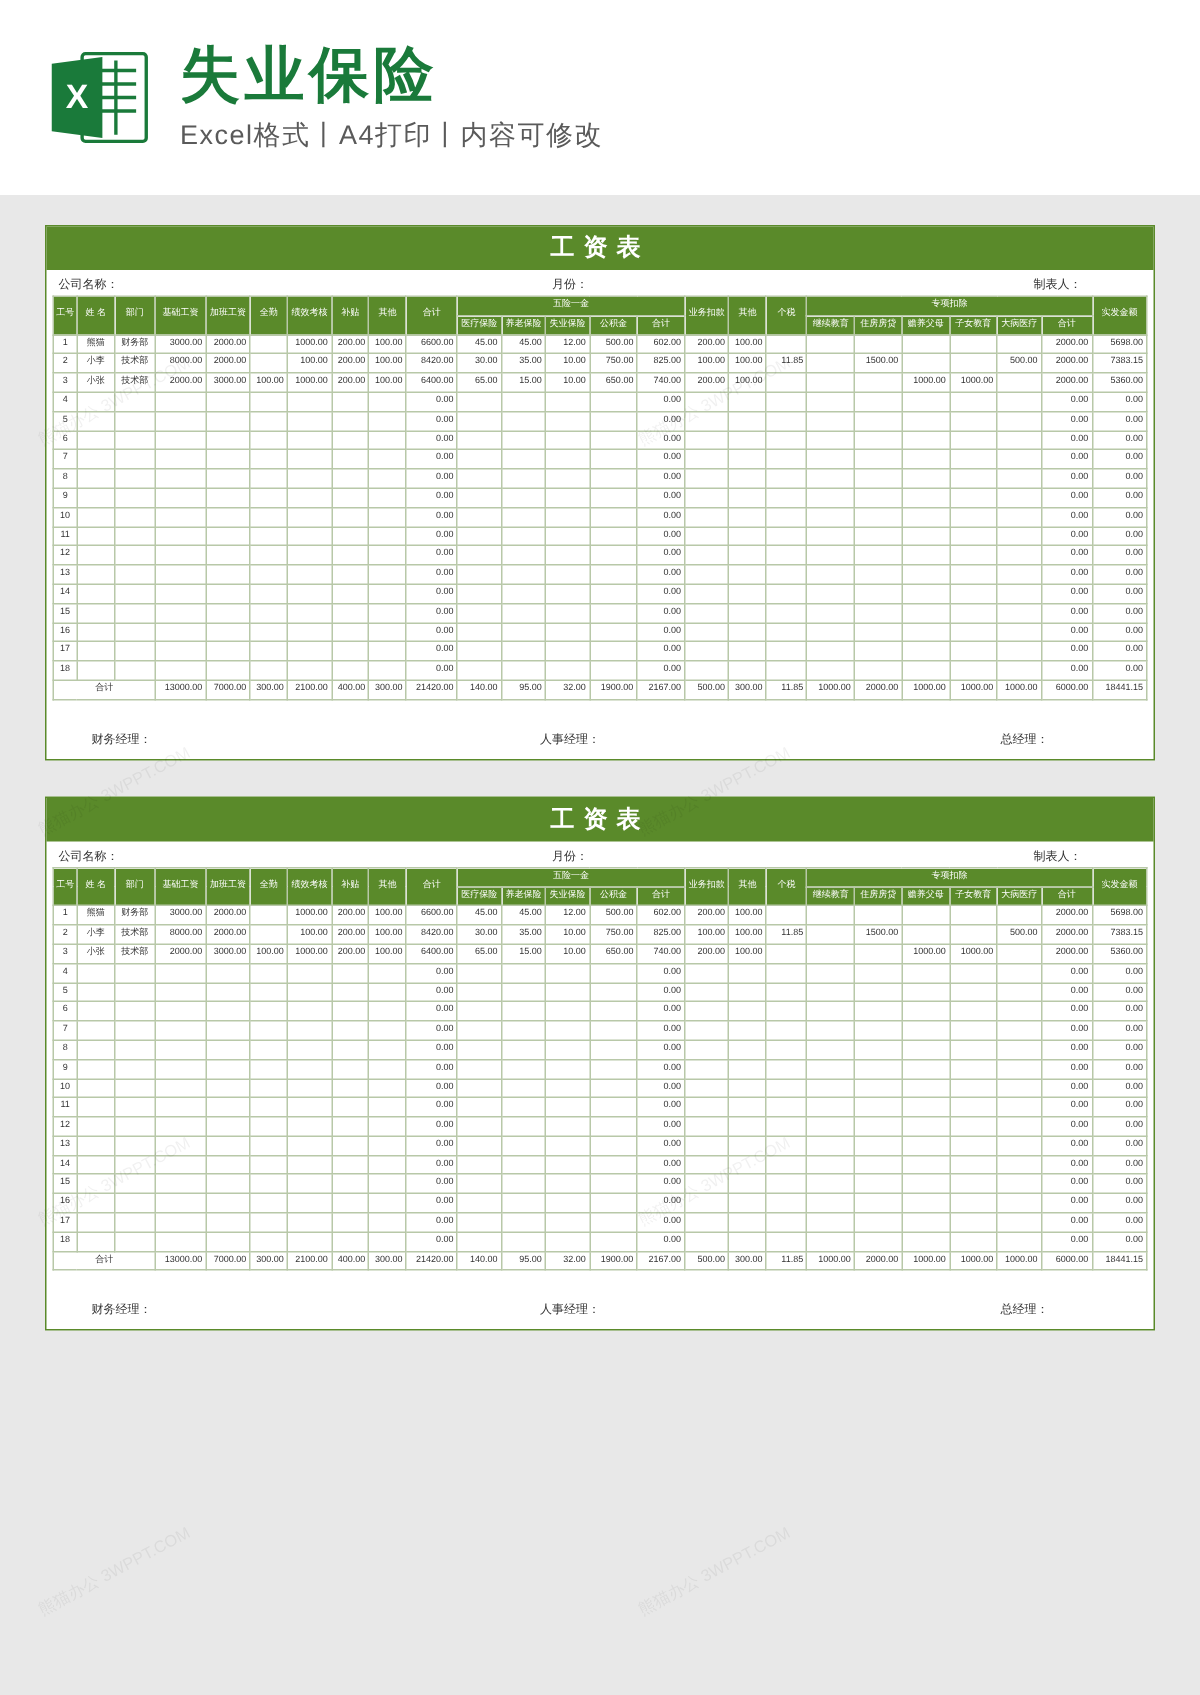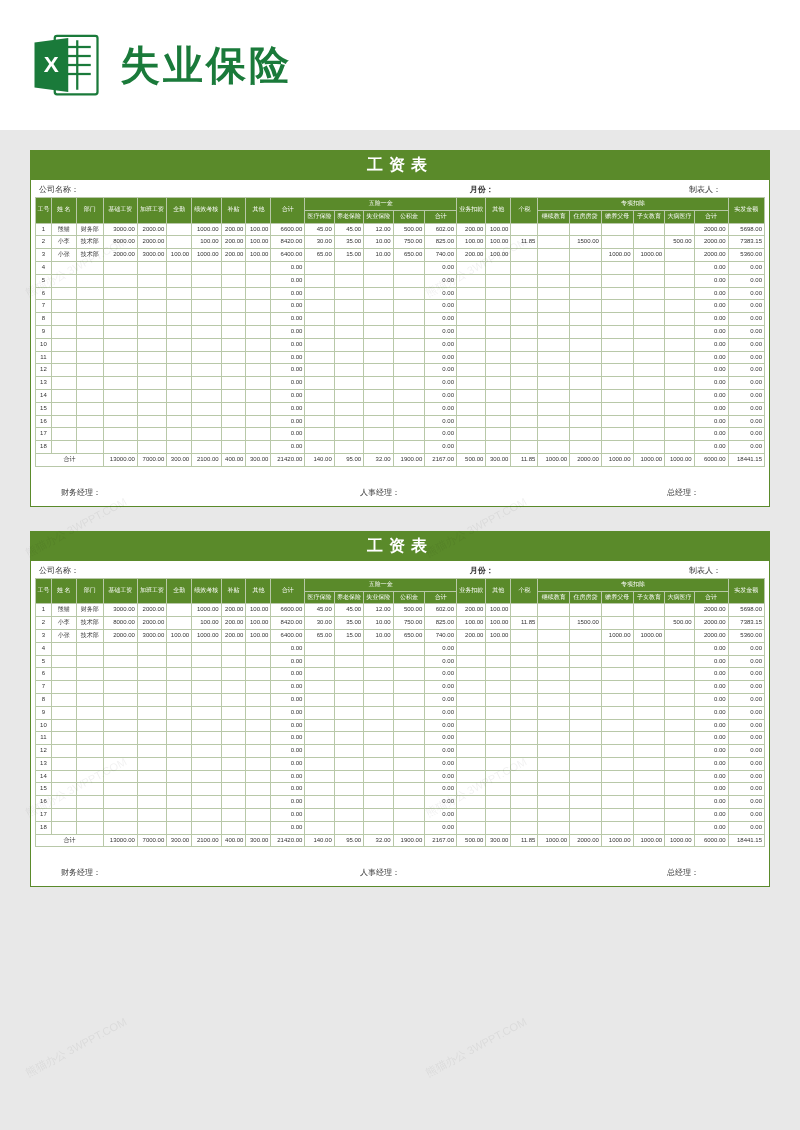"Excel格式丨A4打印丨内容可修改" div.header-sub { html: none -> <div>Excel格式丨A4打印丨内容可修改</div> }
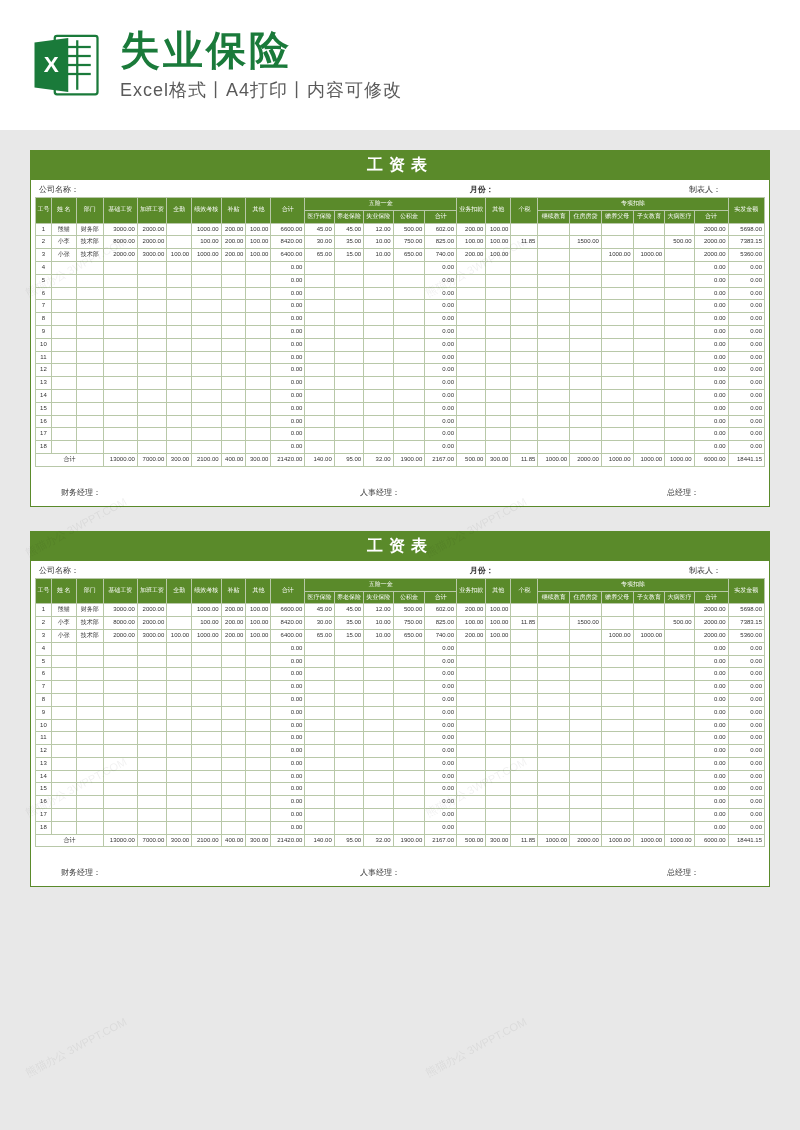"月份：" .meta-row .lbl.center { font-weight: bold -> none; text-align: right -> center }
